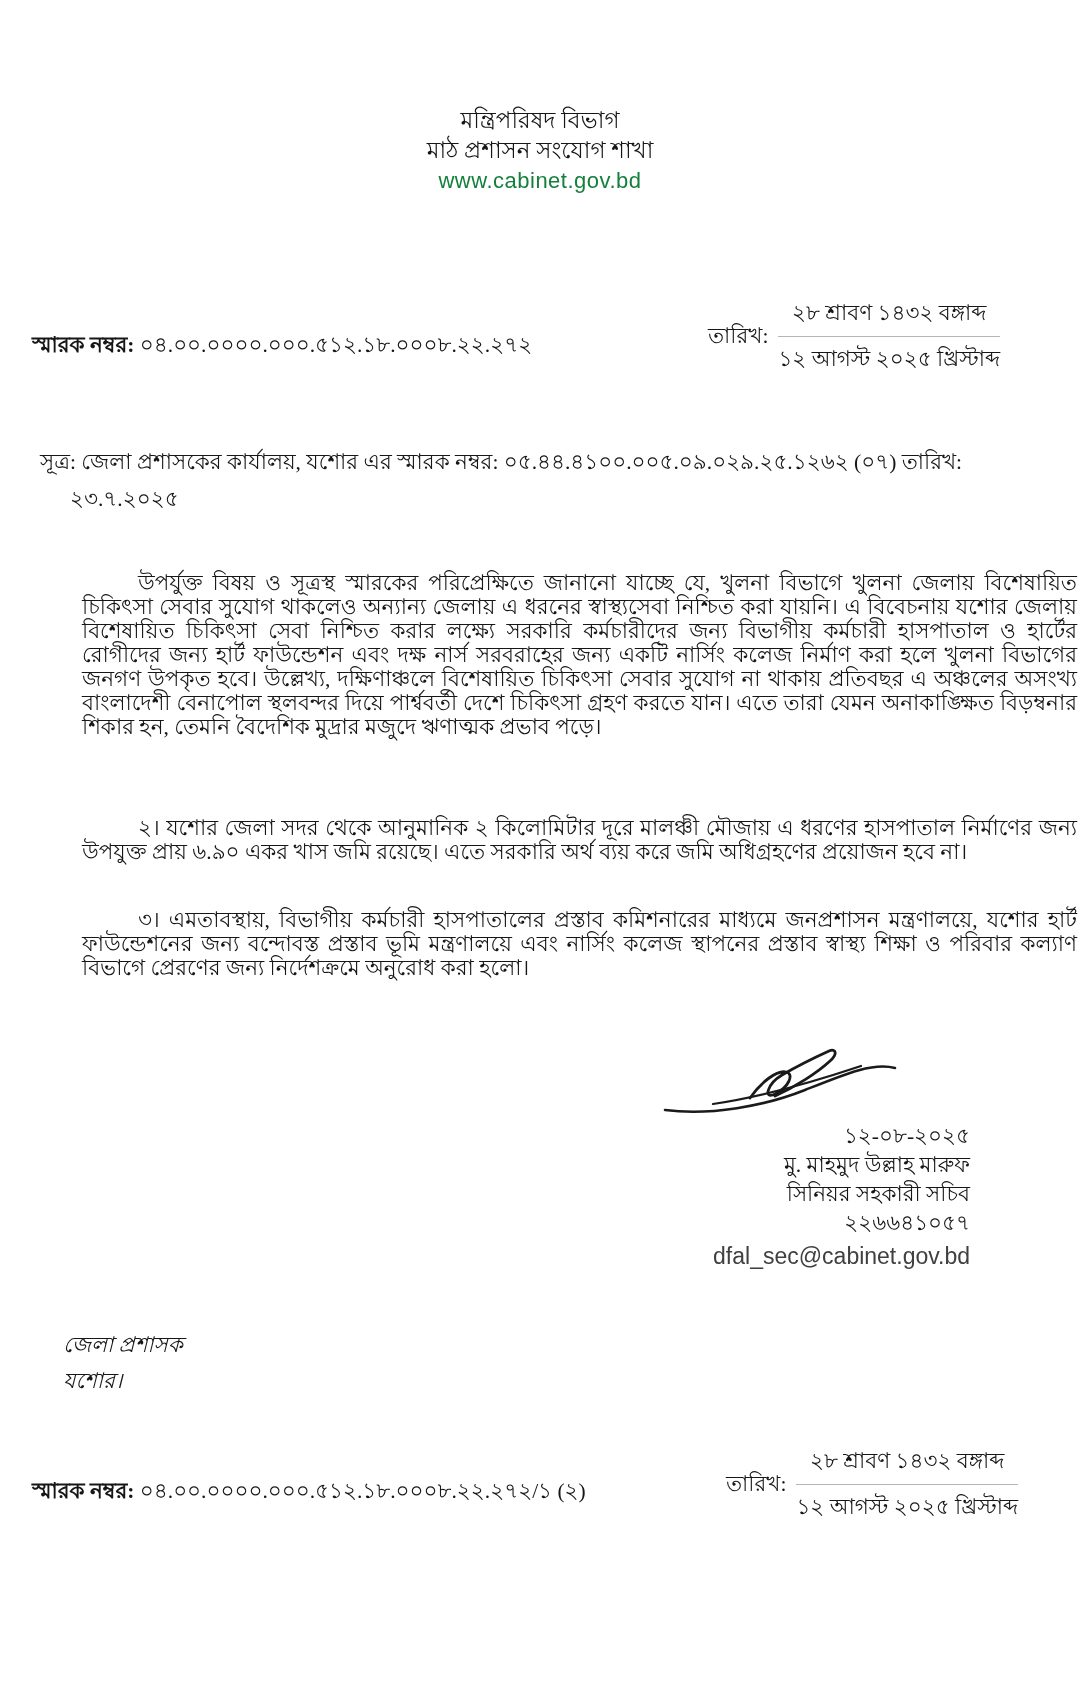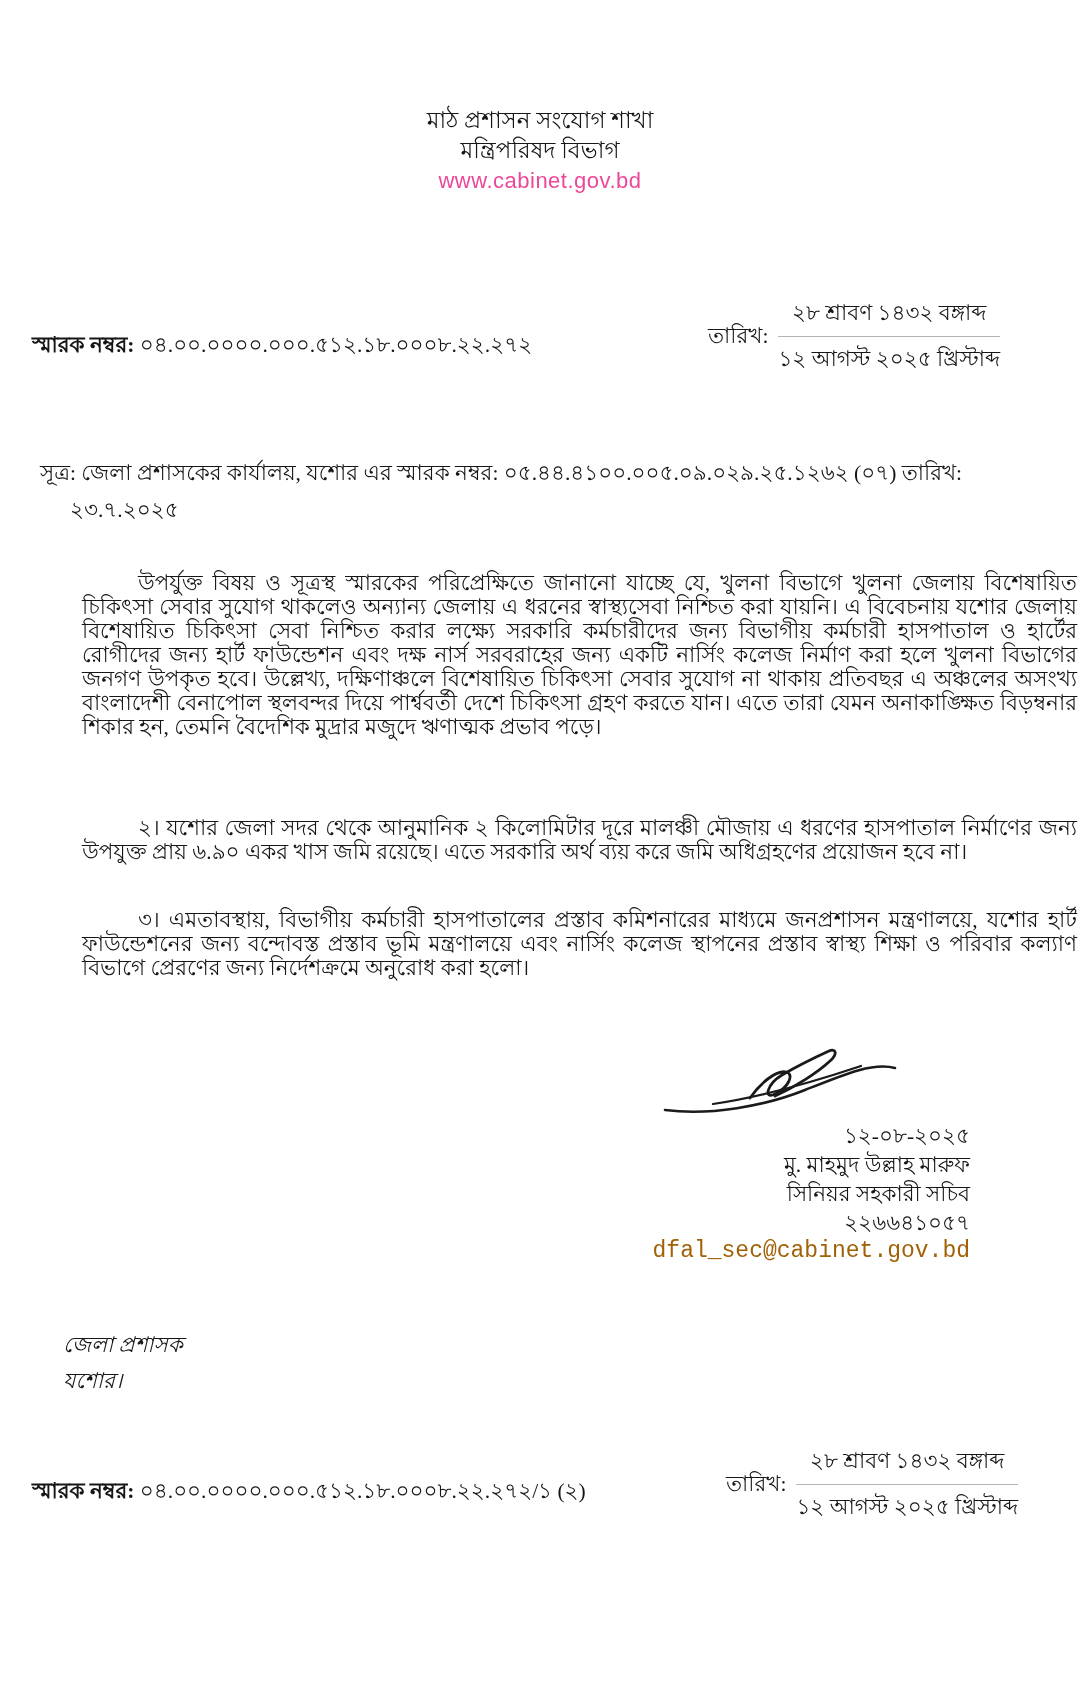"মাঠ প্রশাসন সংযোগ শাখা" div { order: before "মন্ত্রিপরিষদ বিভাগ" -> after "মন্ত্রিপরিষদ বিভাগ" }
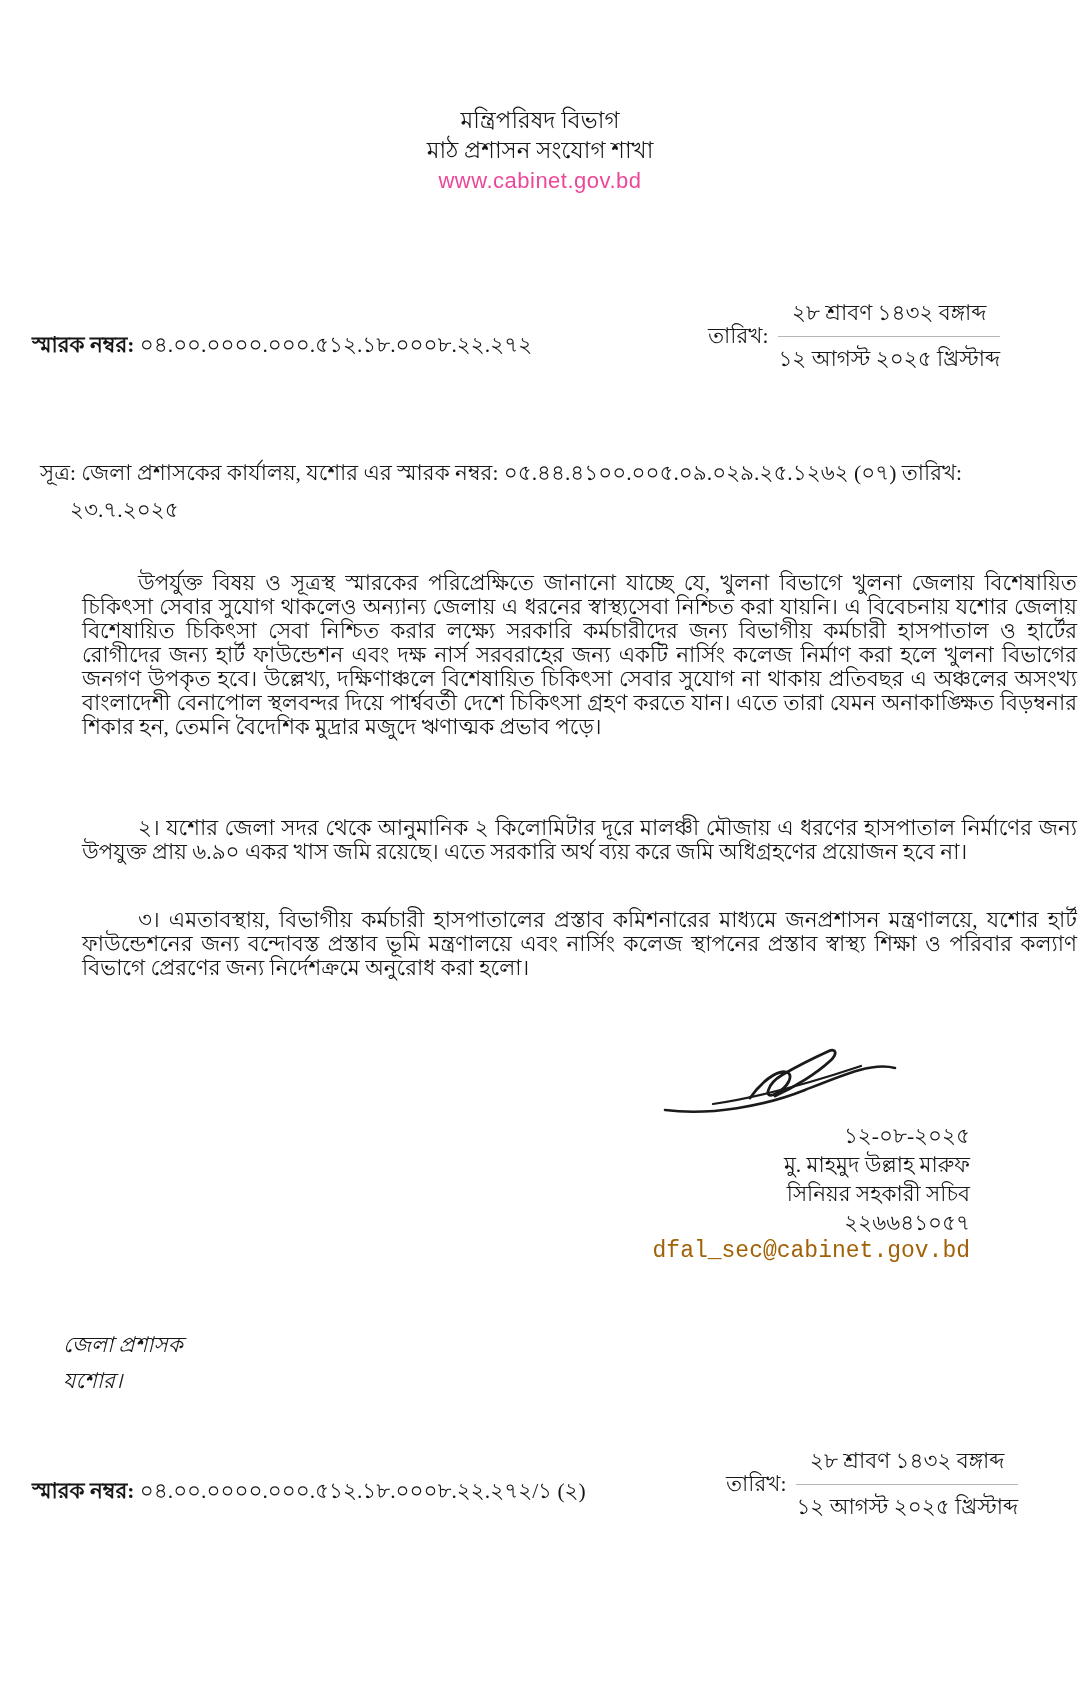"www.cabinet.gov.bd" .header .site { color: #ec4899 -> #15803d }
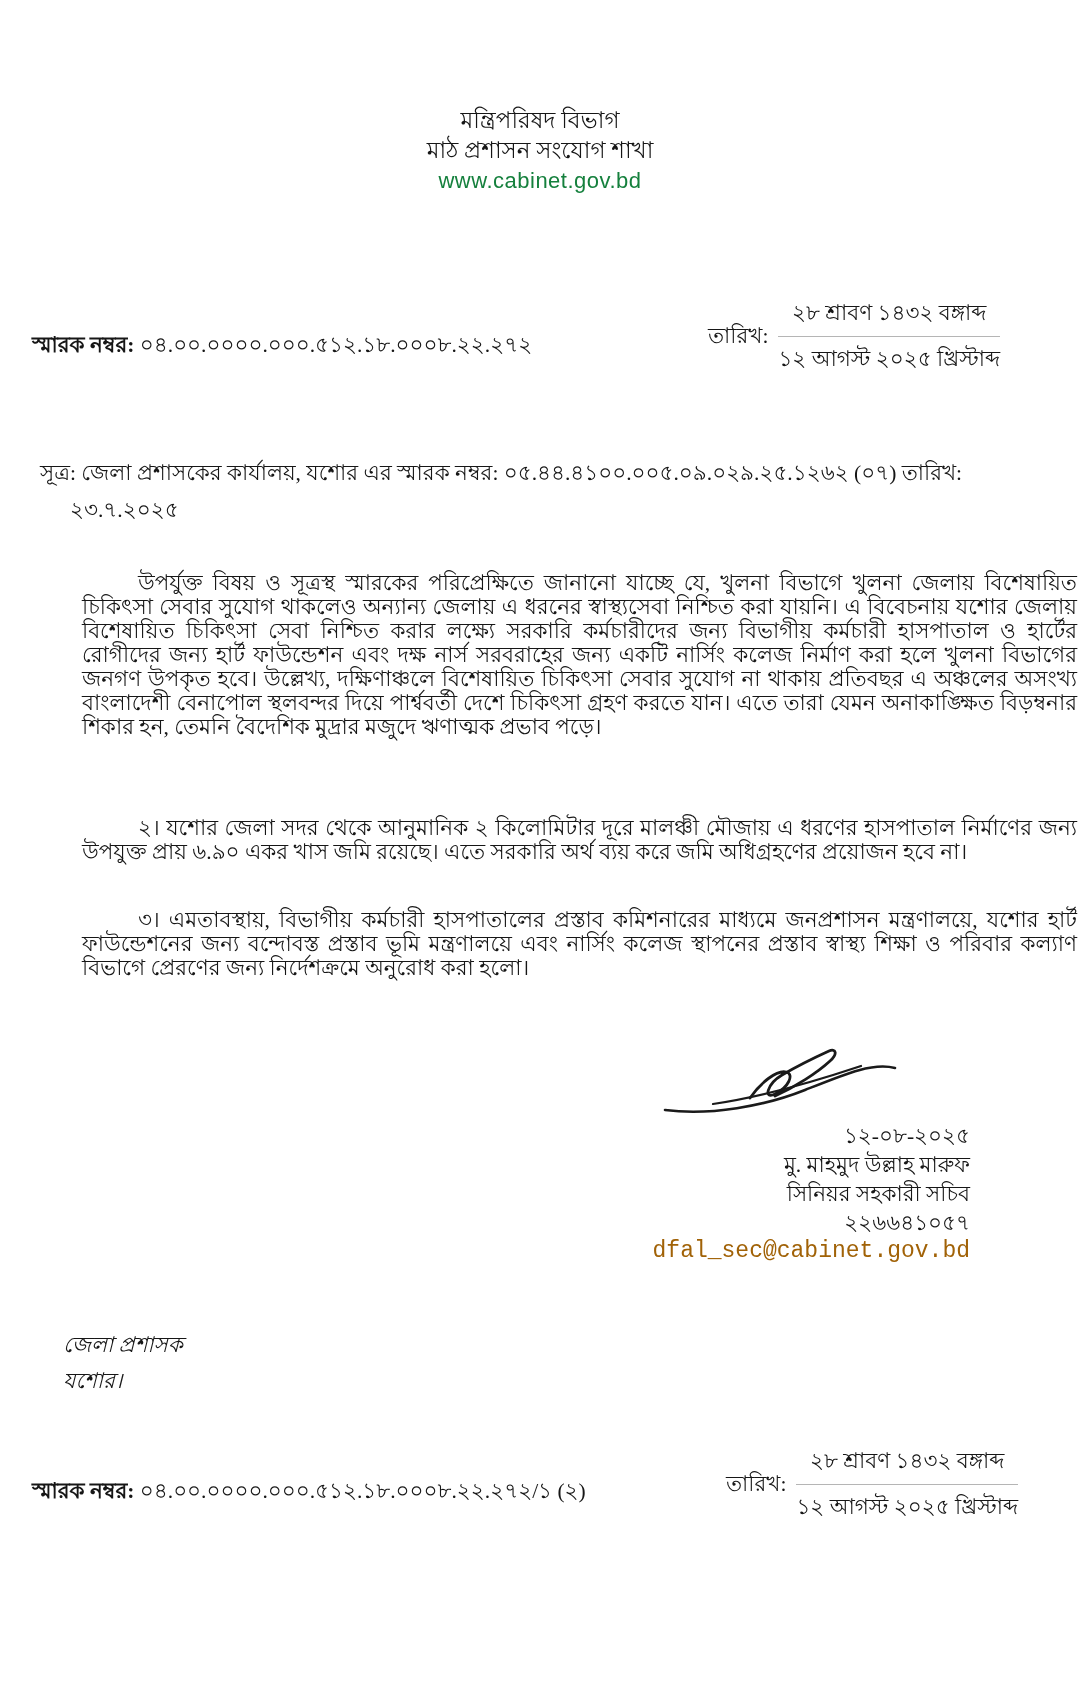"সূত্র: জেলা প্রশাসকের কার্যালয়, যশোর" .reference { top: 458px -> 447px }
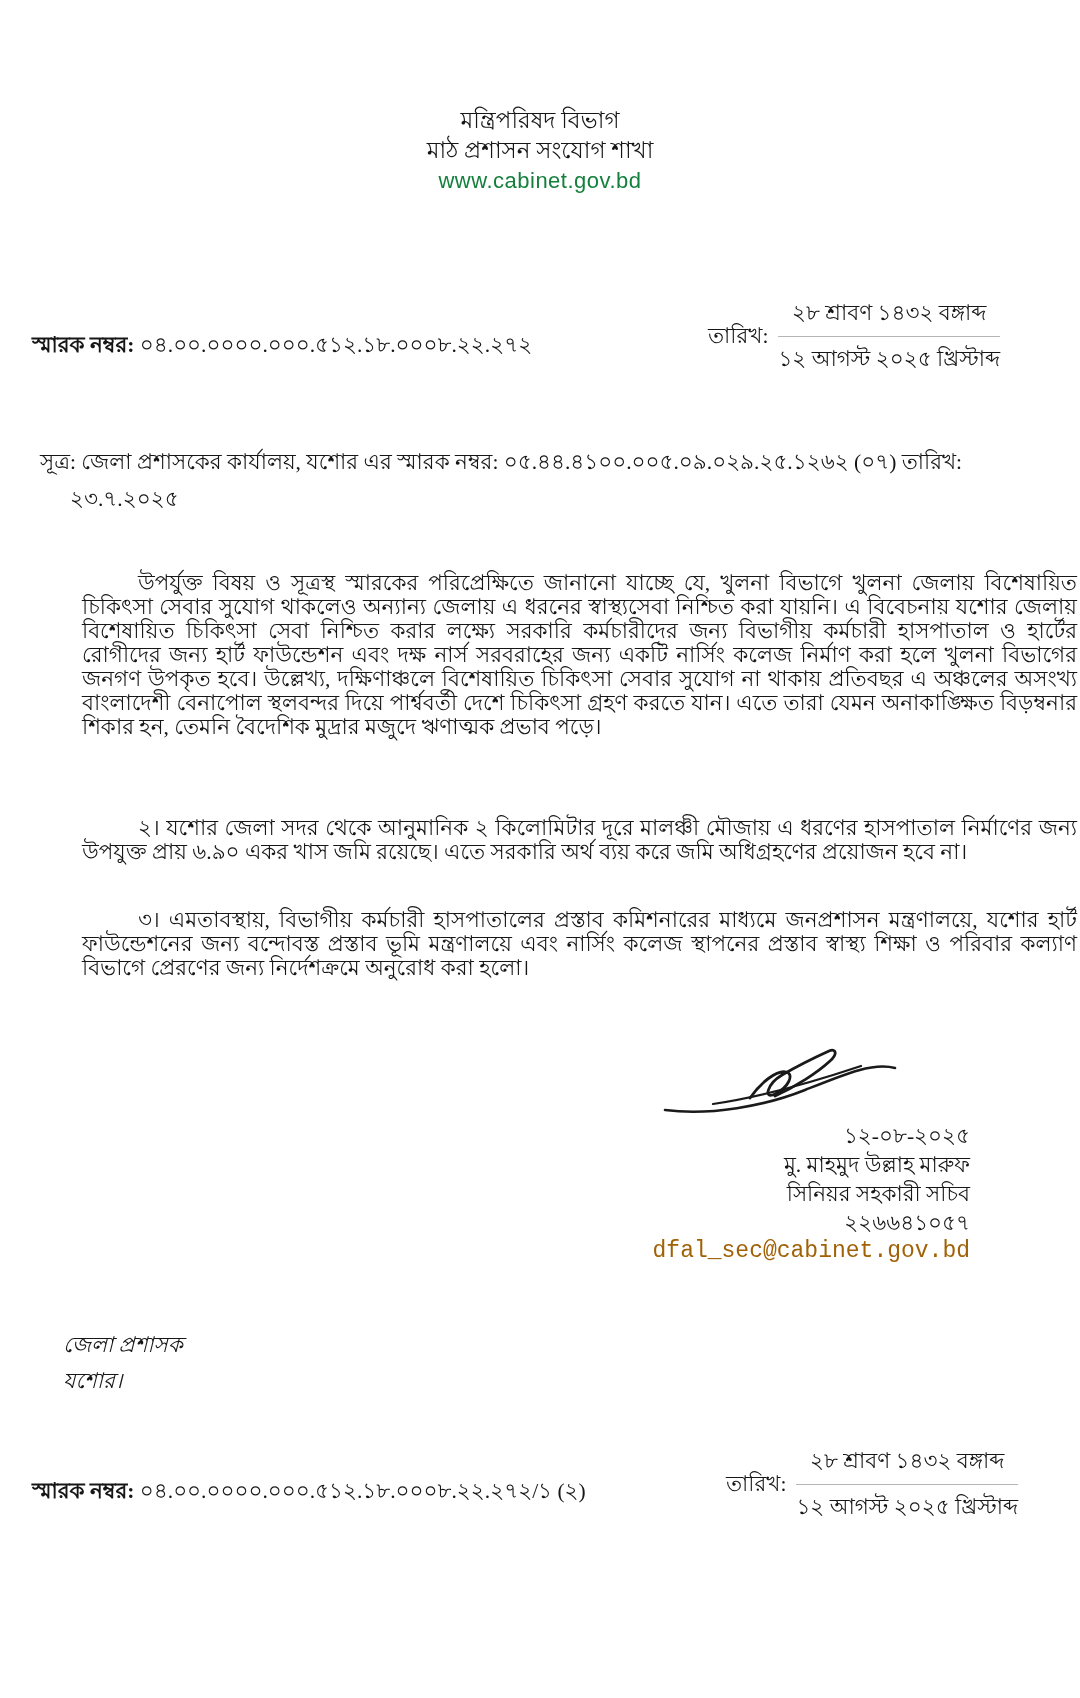"dfal_sec@cabinet.gov.bd" .sig-email { color: #a16207 -> #404040; font-family: Liberation Mono, monospace -> Liberation Sans, sans-serif; margin-top: none -> 5px }
